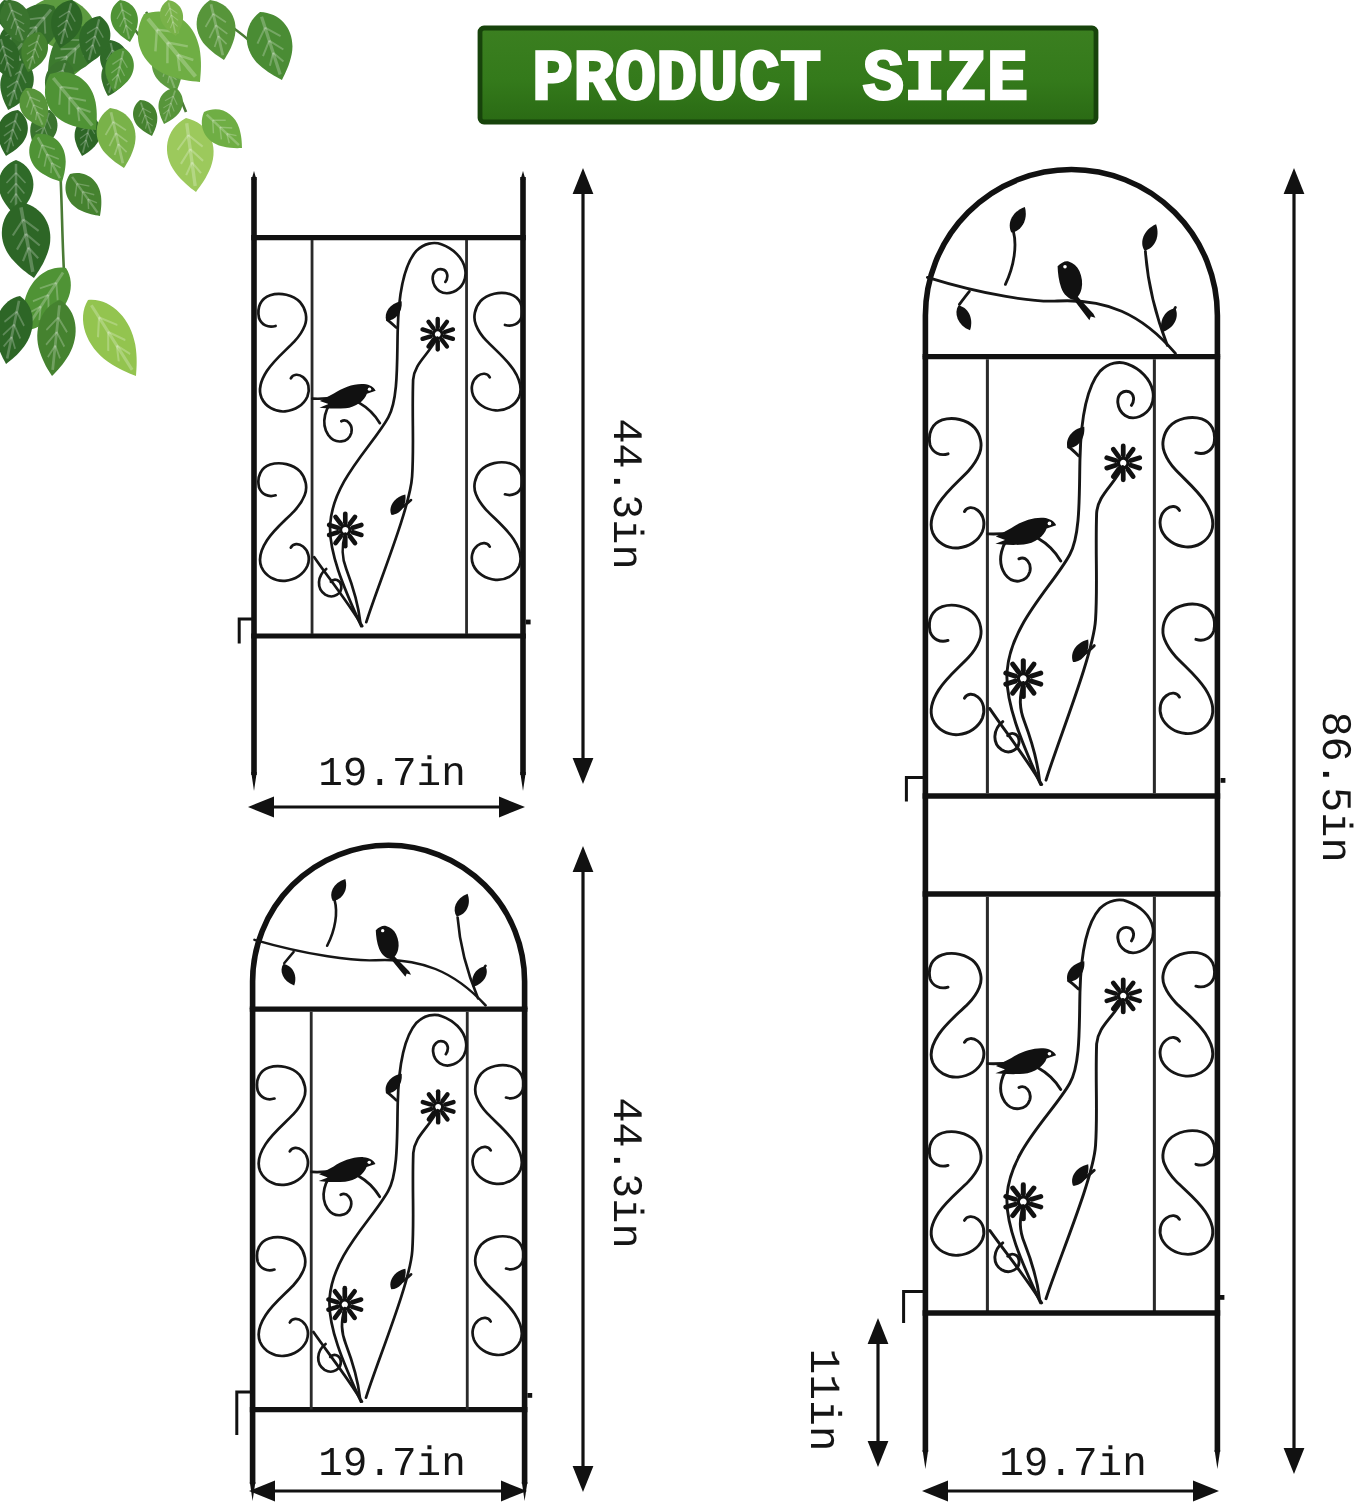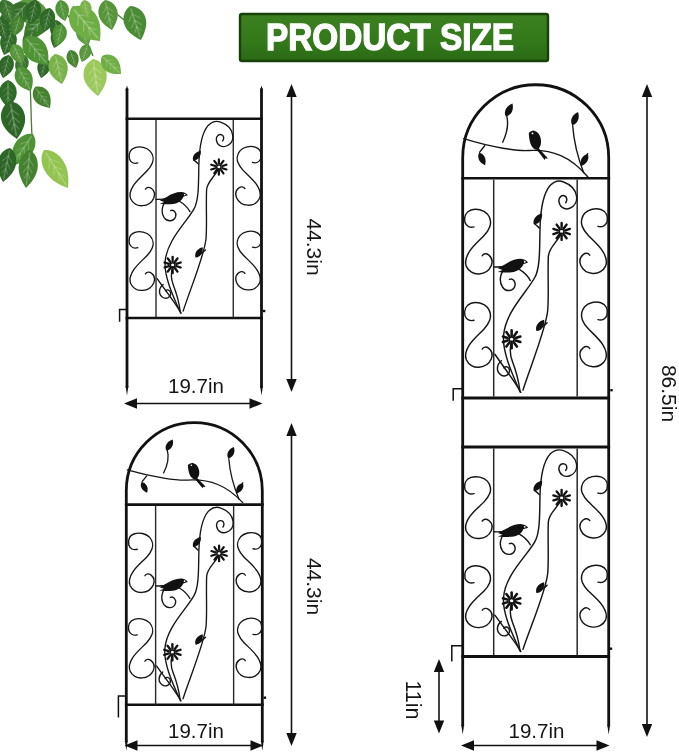"PRODUCT SIZE" #canvas { font-family: Liberation Sans, sans-serif -> Liberation Mono, monospace }
